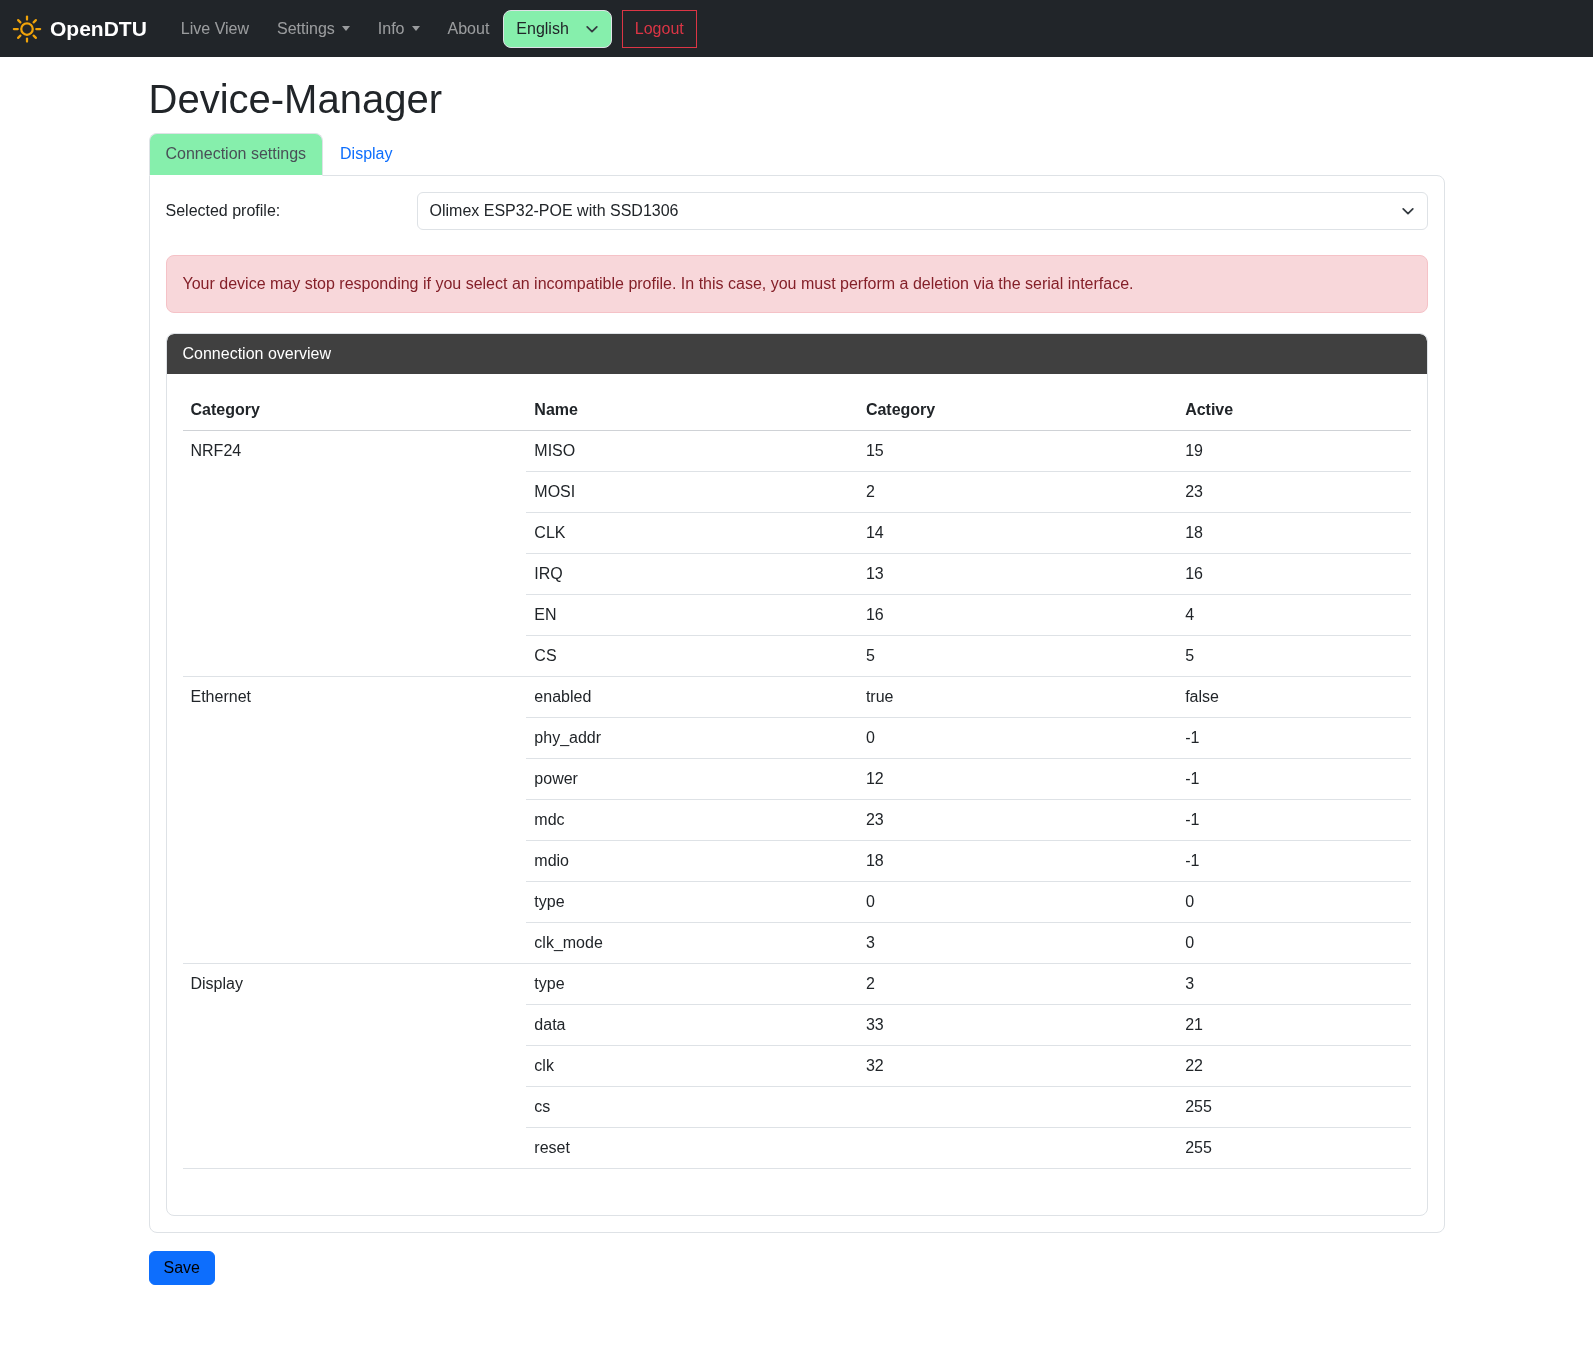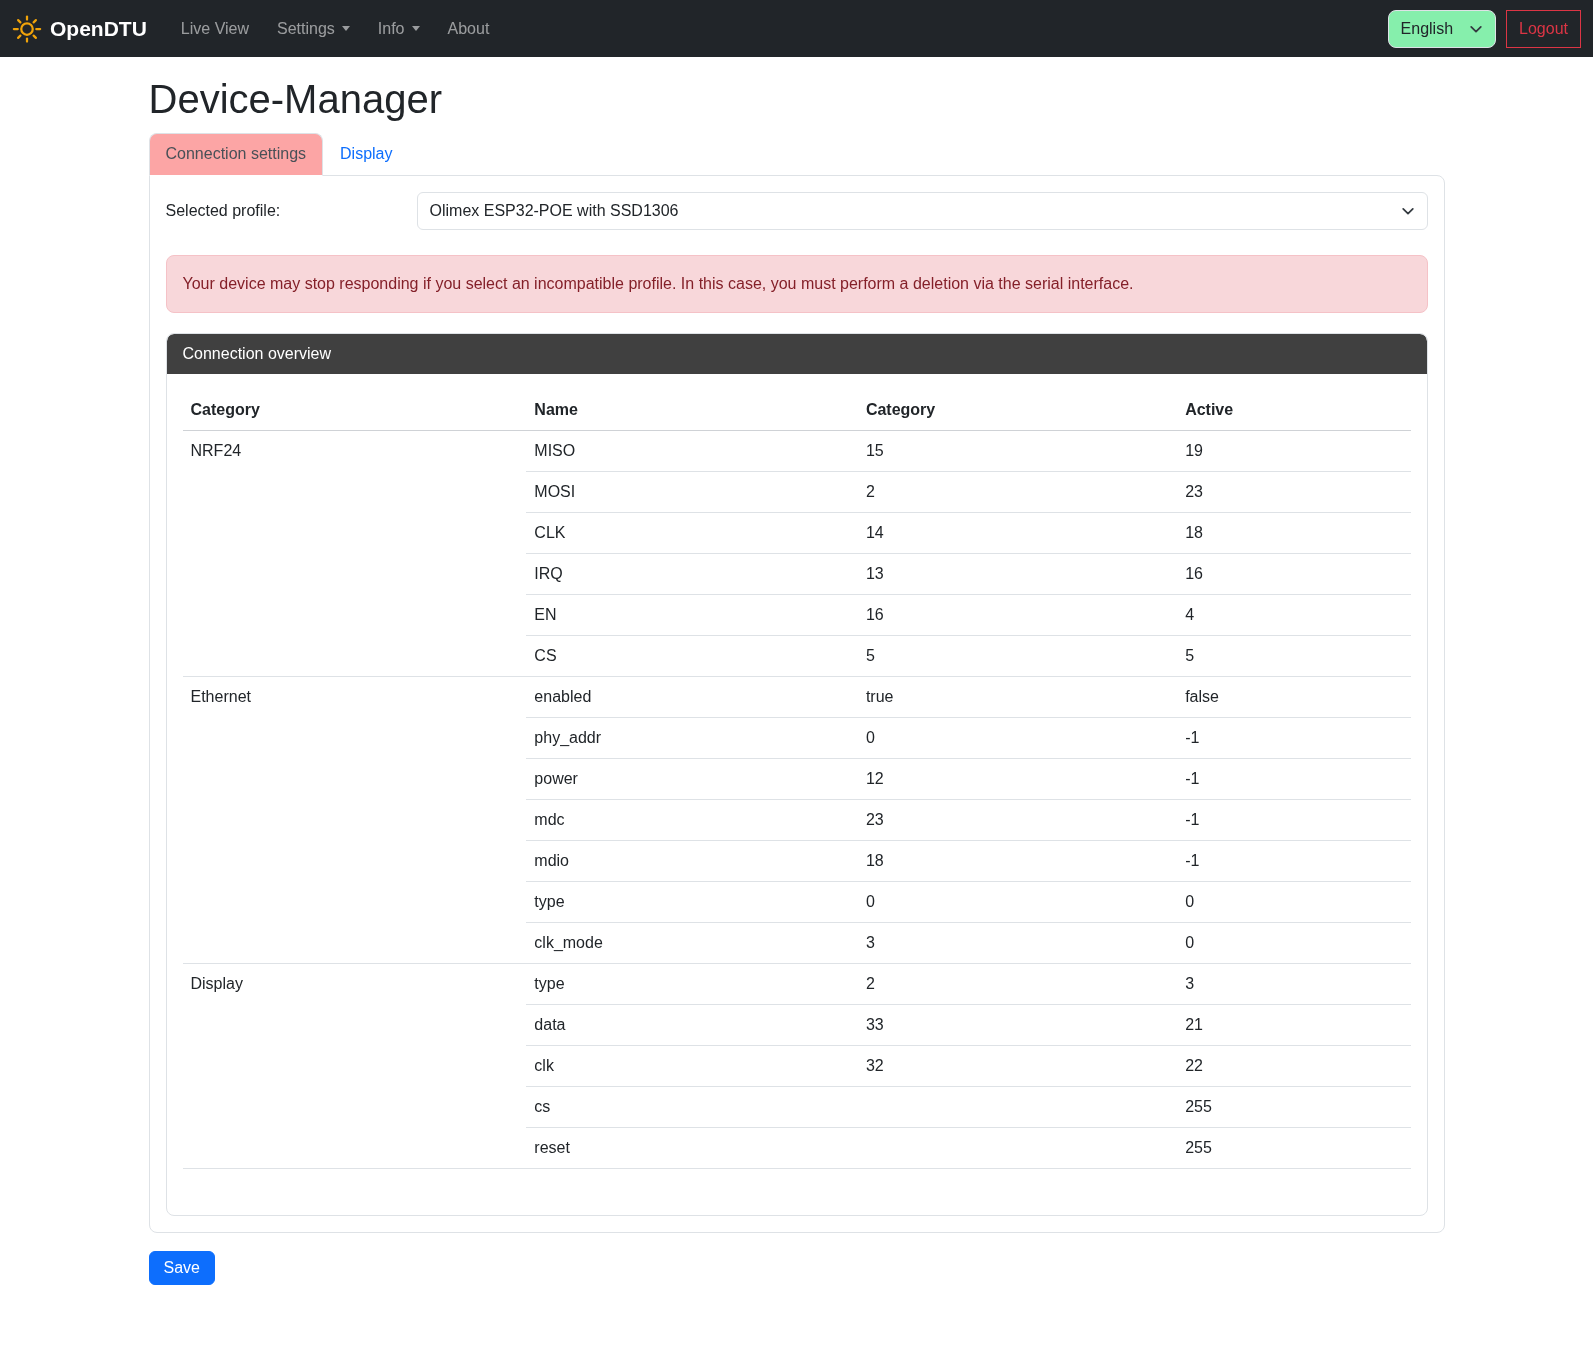"OpenDTU" .navbar { justify-content: space-between -> flex-start }
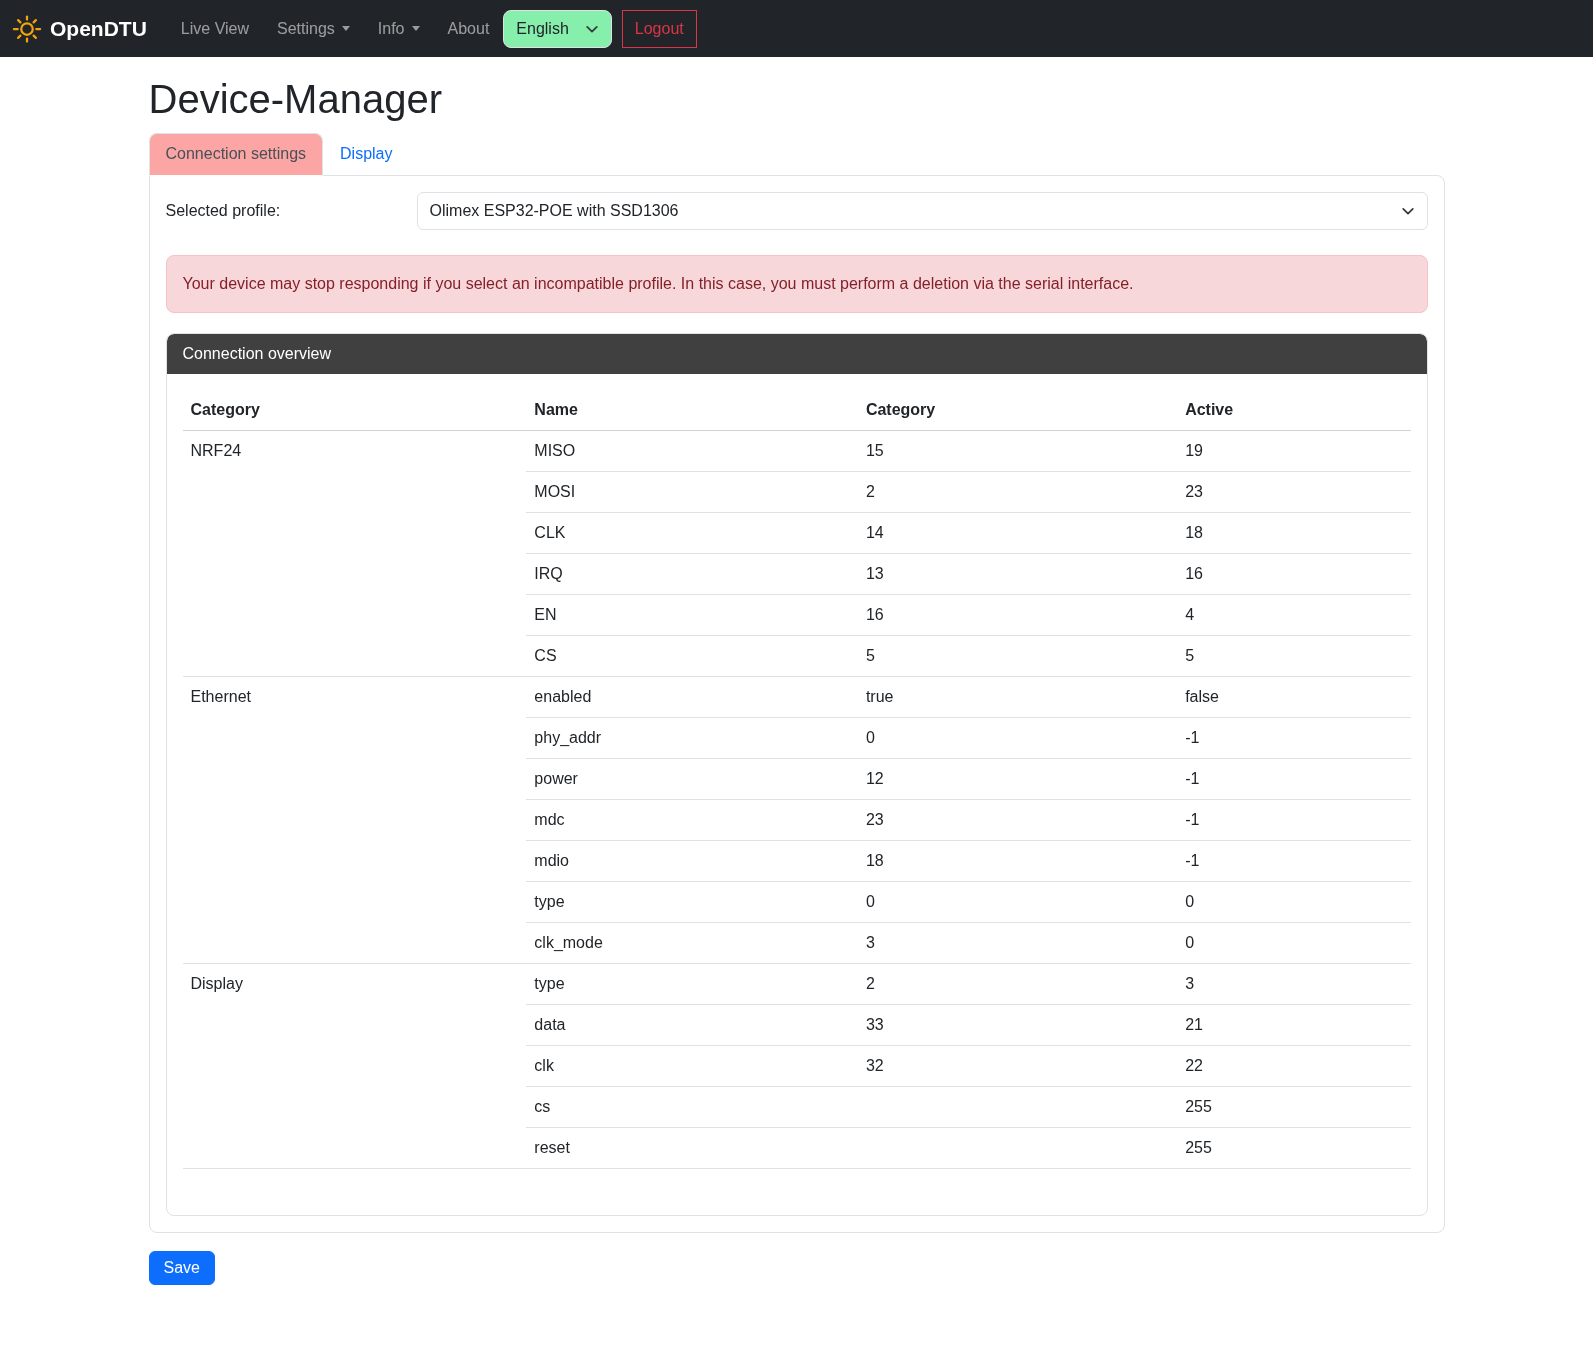"Connection settings" .tab.active { background: #fca5a5 -> #86efac }
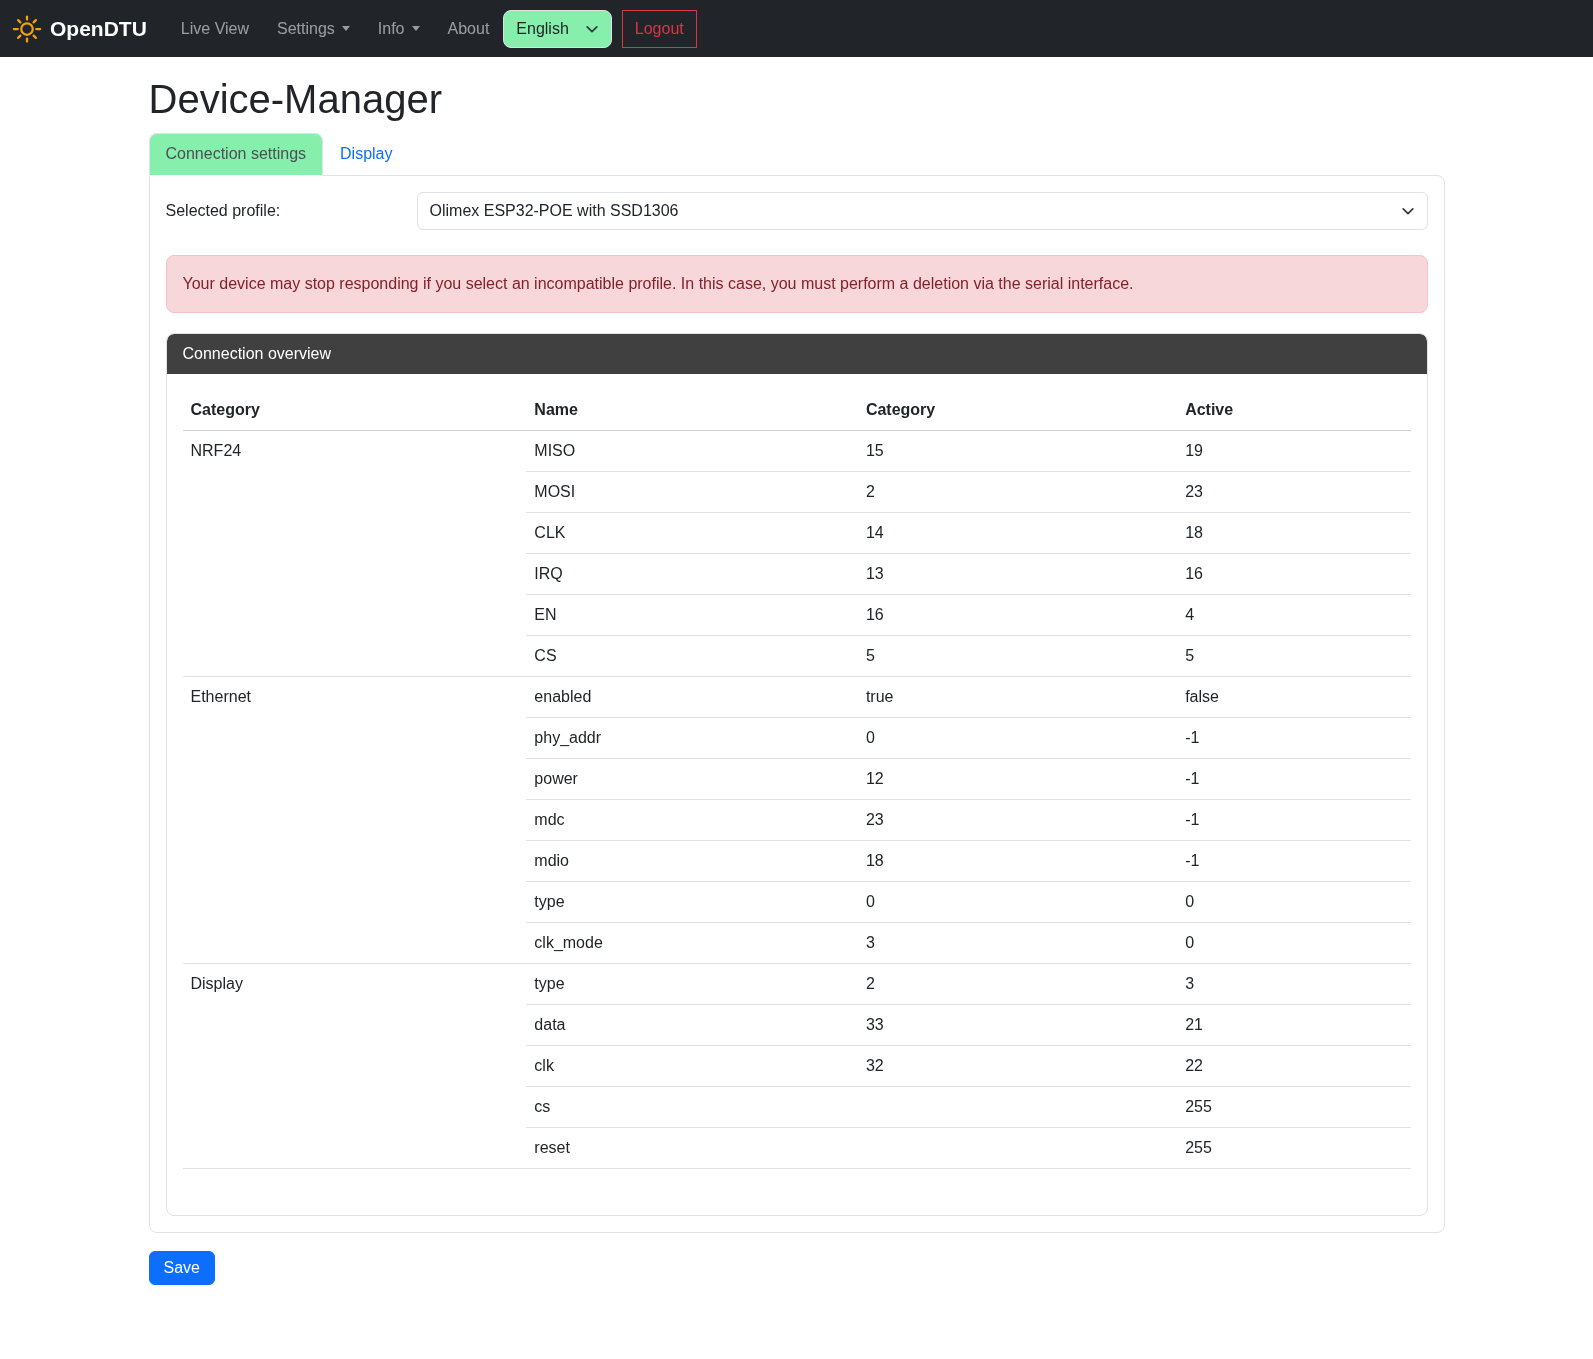"Save" .save-btn { color: #ffffff -> #000000 }
